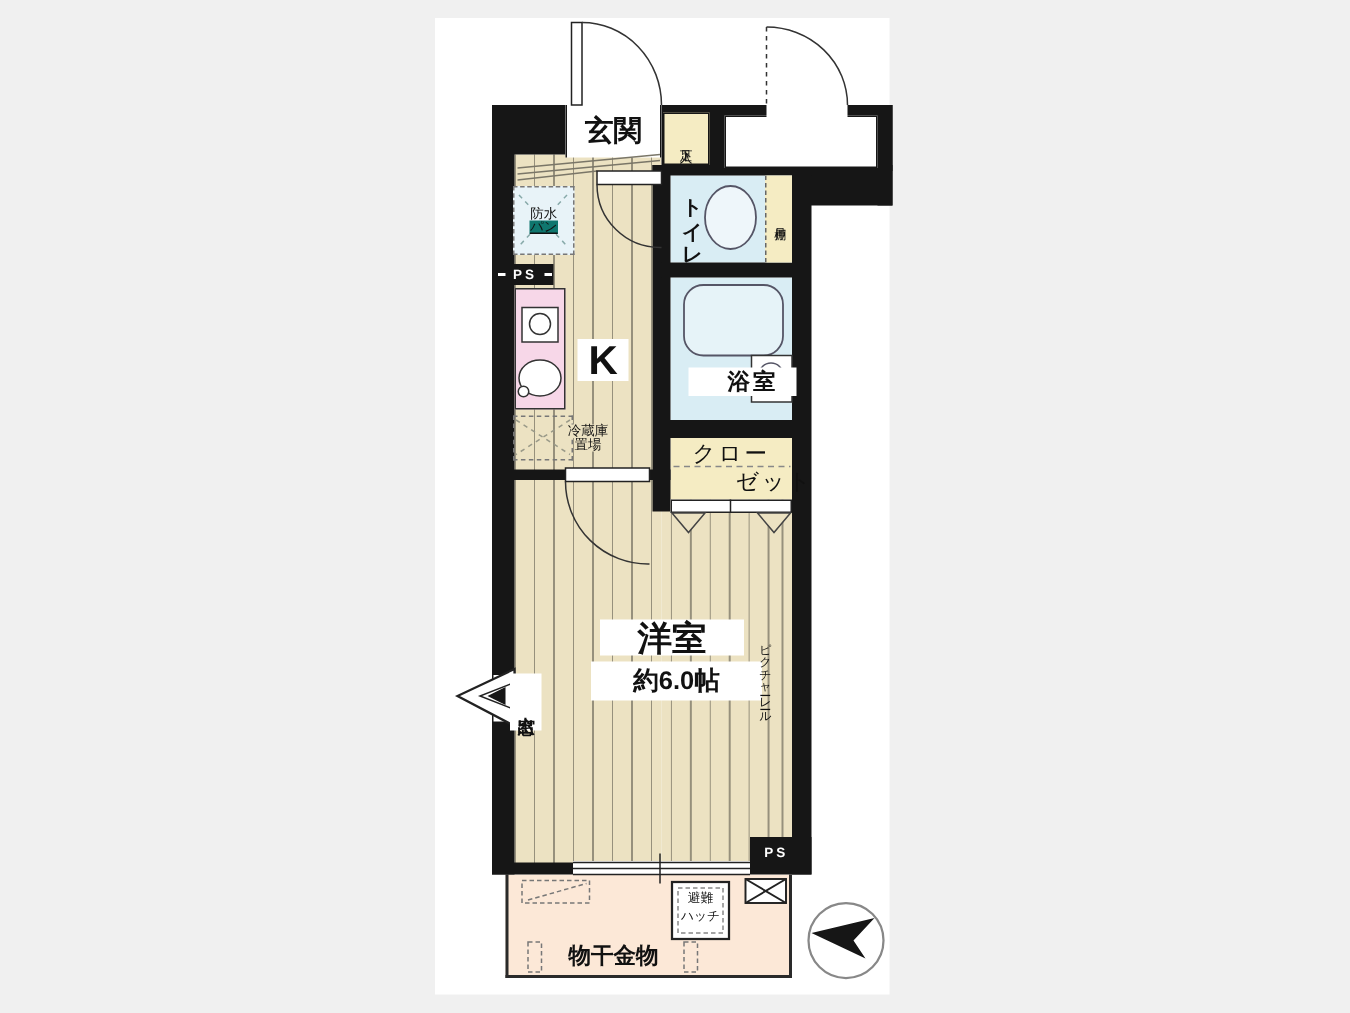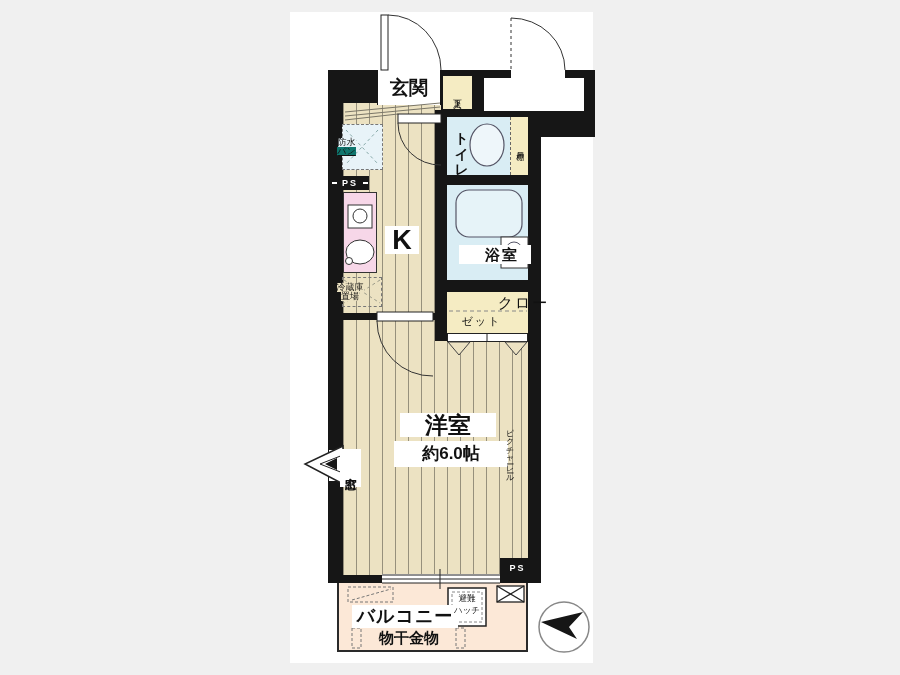"防水" div.lbl { left: 327px -> 343px }
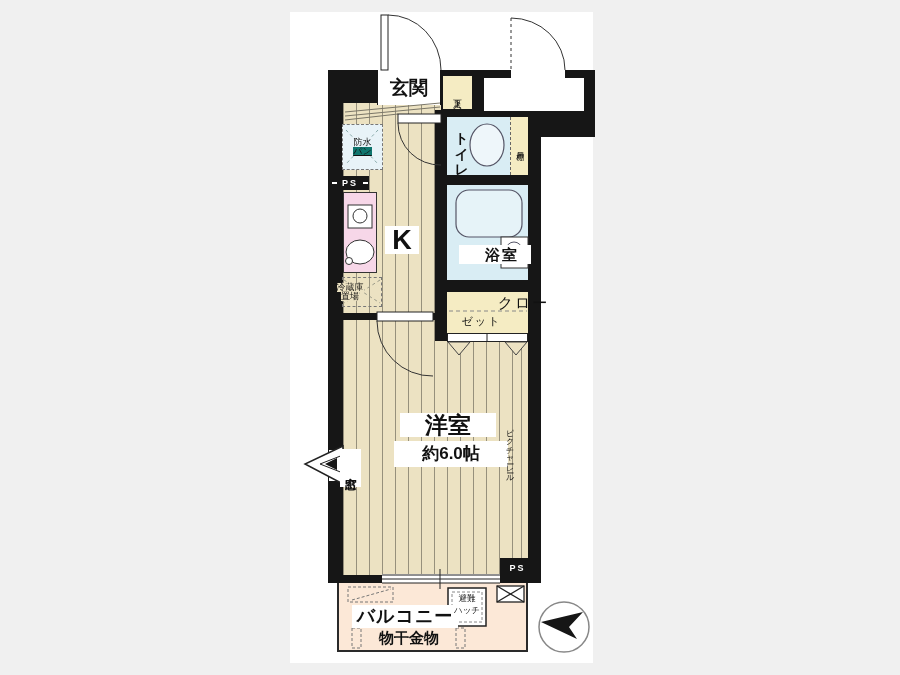"冷蔵庫" div.lbl { left: 331px -> 358px; padding-left: none -> 15px }
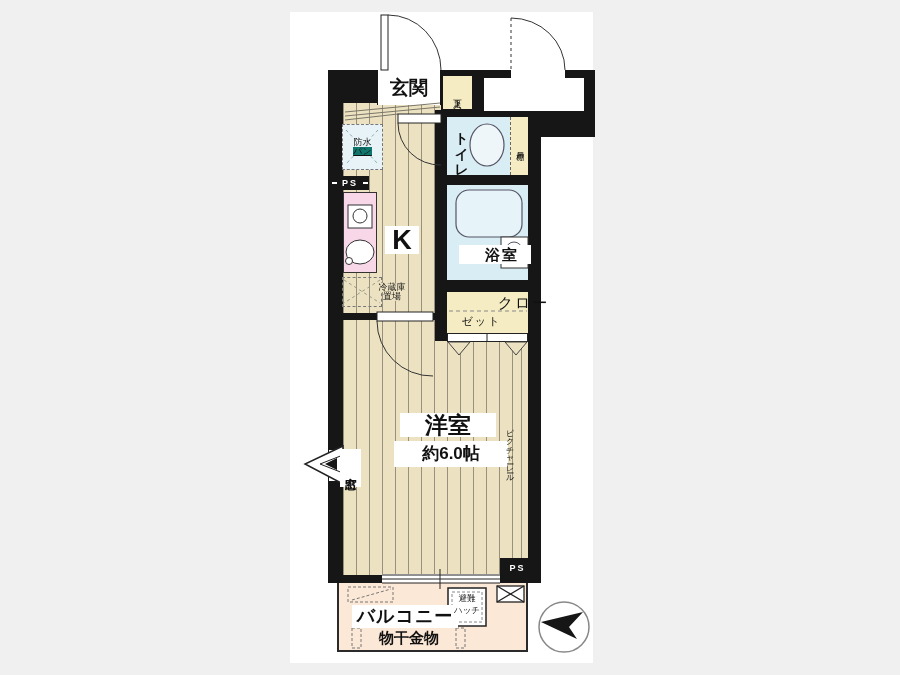"クロー" div.lbl { left: 472px -> 447px; padding-left: 11px -> none }
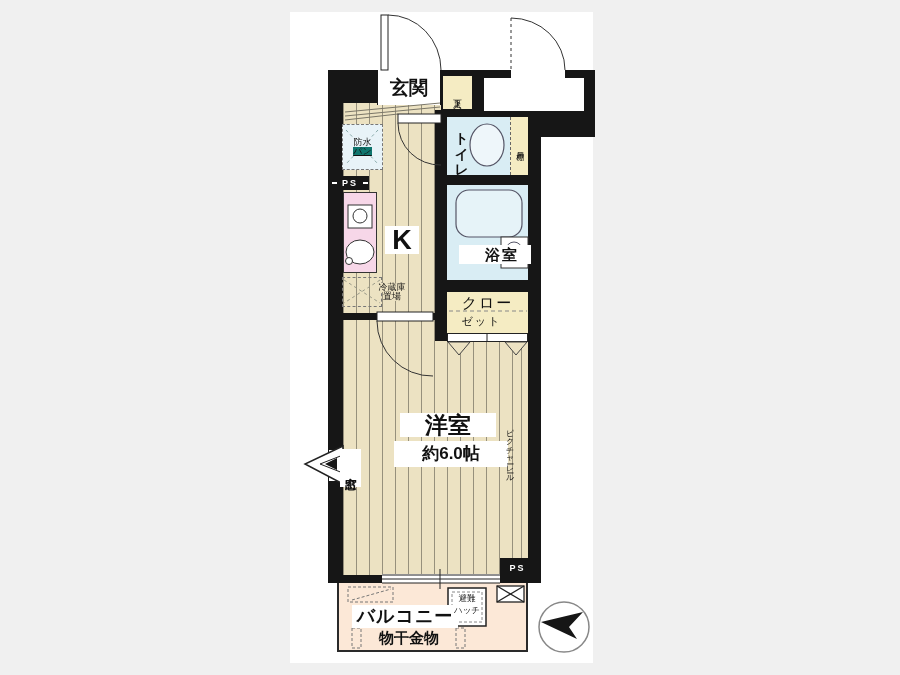"ゼット" div.lbl { font-size: 11px -> 15px; padding-left: none -> 35px }
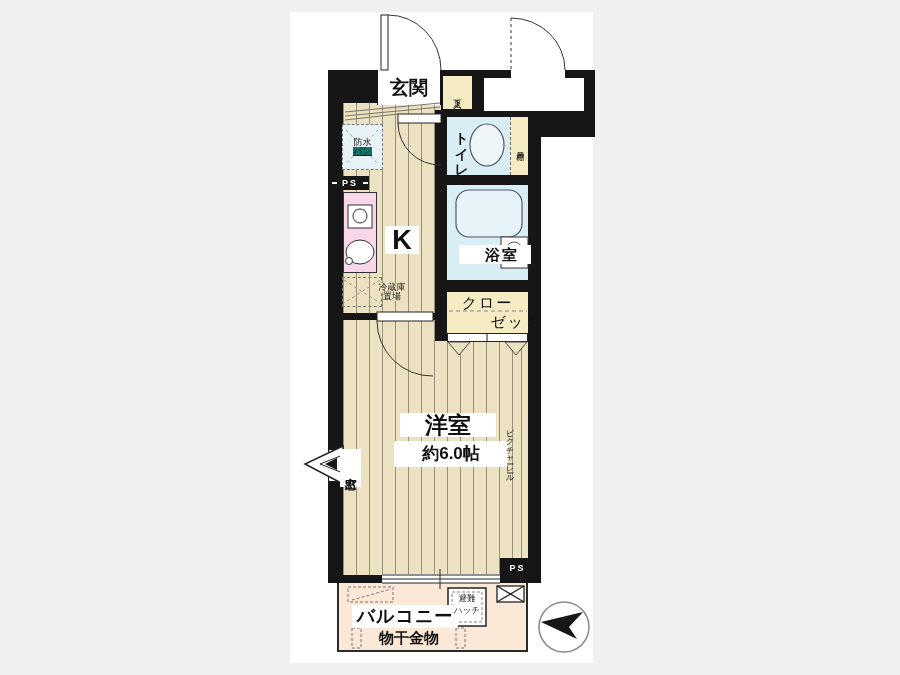"バルコニー" div.lbl { html: <div>バルコニー</div> -> none }
